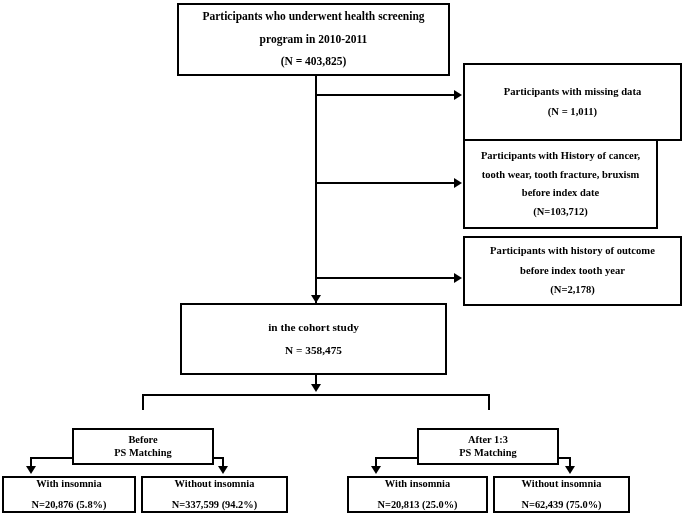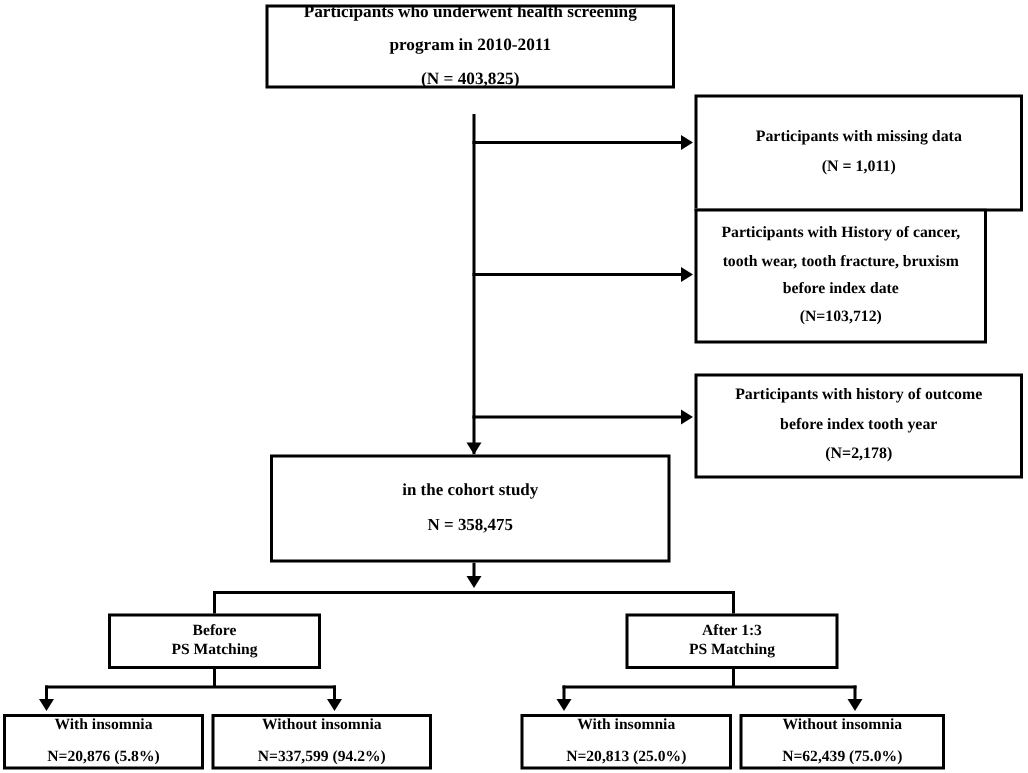"Participants who underwent health" div.box { height: 56px -> 73px }
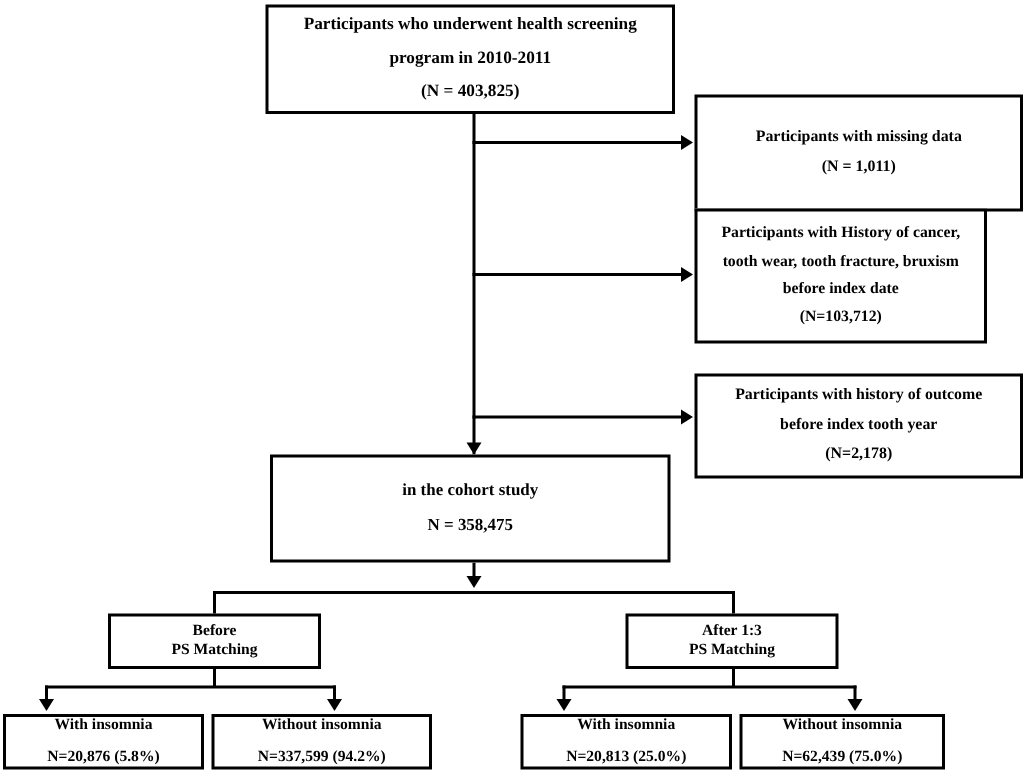"Participants with history of outcome" div.box { top: 249px -> 236px }
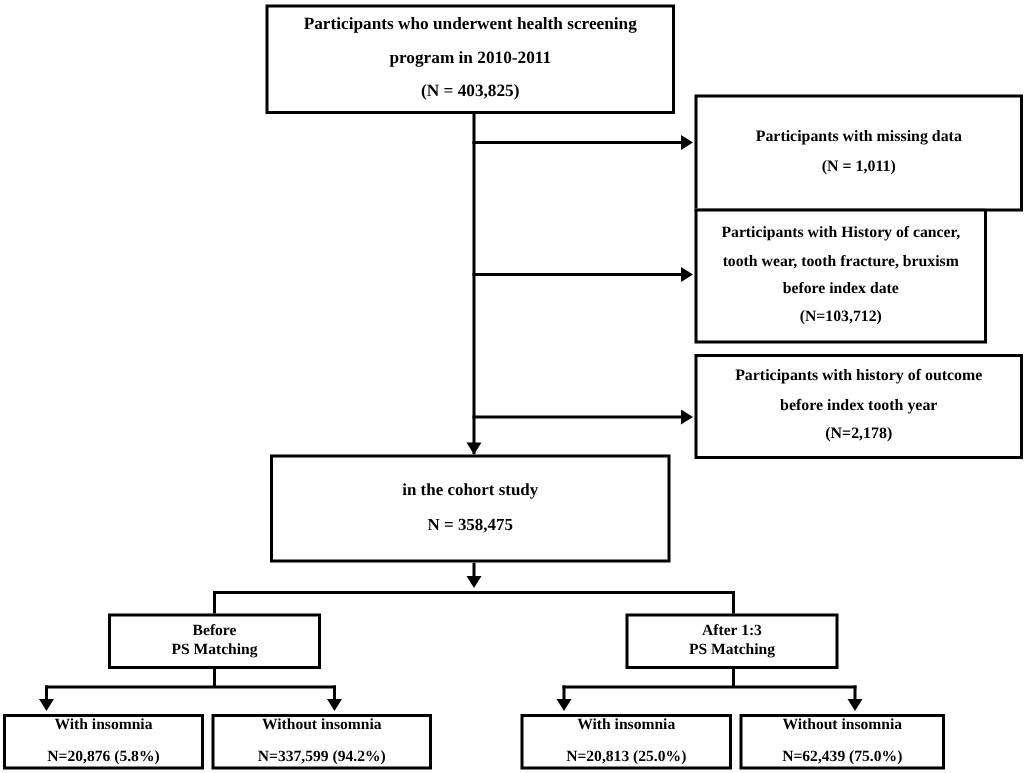"Before" .b-ps { margin-top: none -> 19px }
